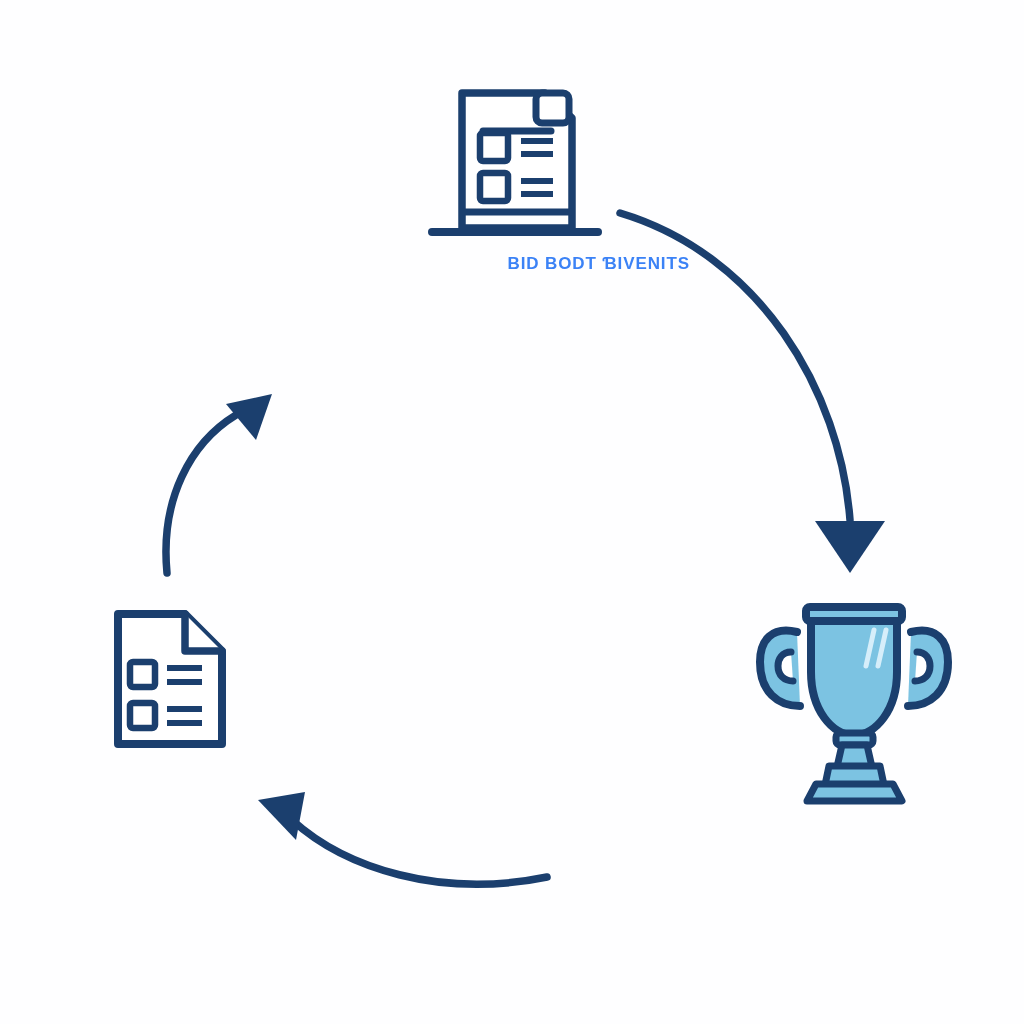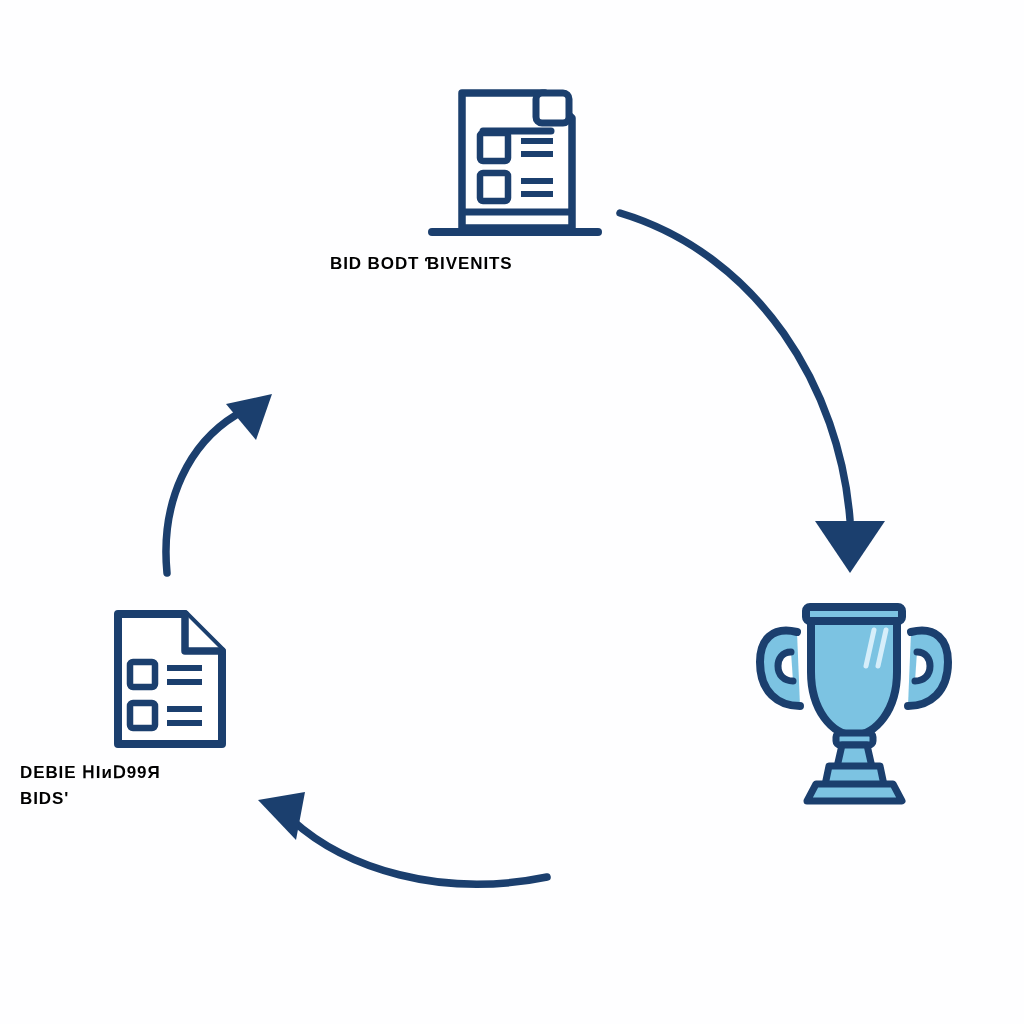"BID BODT ƁIVENITS" .node-label { color: #000000 -> #3b82f6; text-align: left -> right }
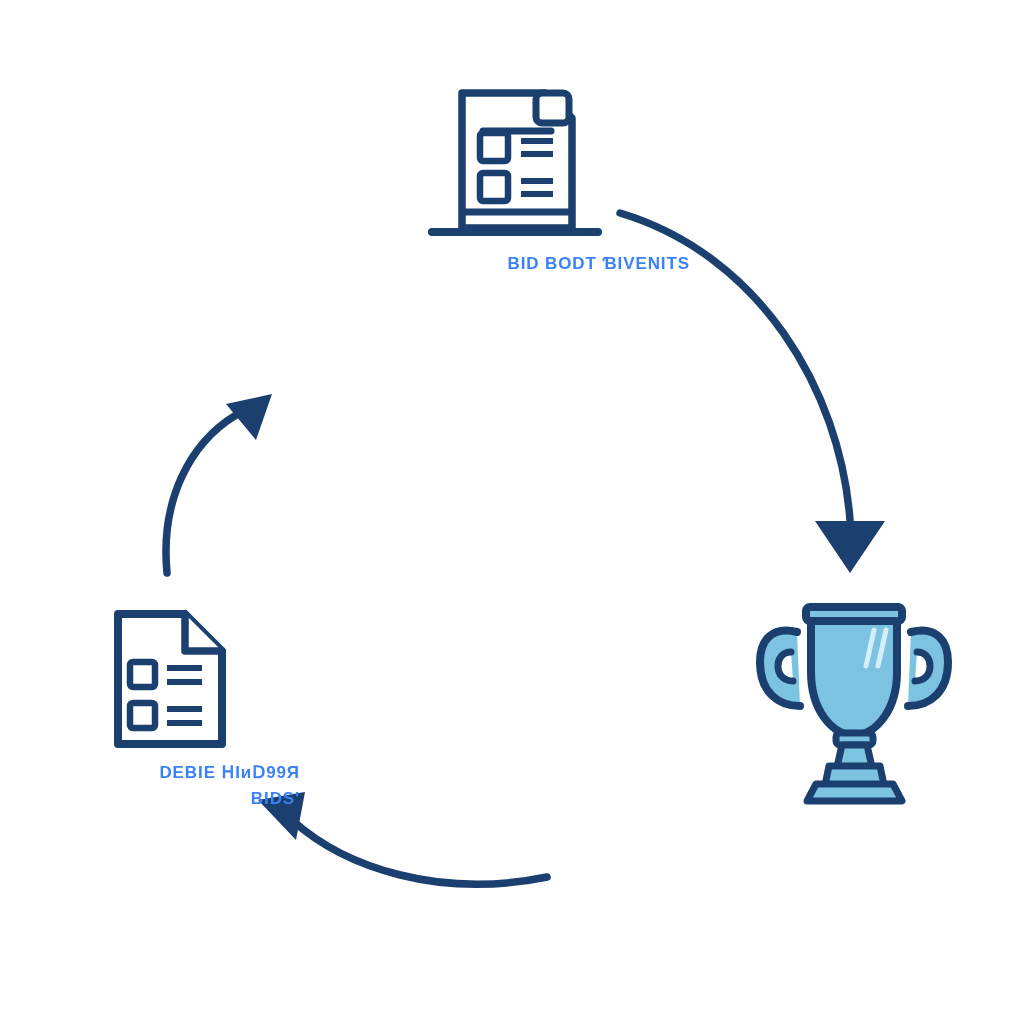"DEBIE ᕼIᴎᗞ99Я" div.node-label { html: <div>DEBIE ᕼIᴎᗞ99Я BIDS'</div> -> none }
